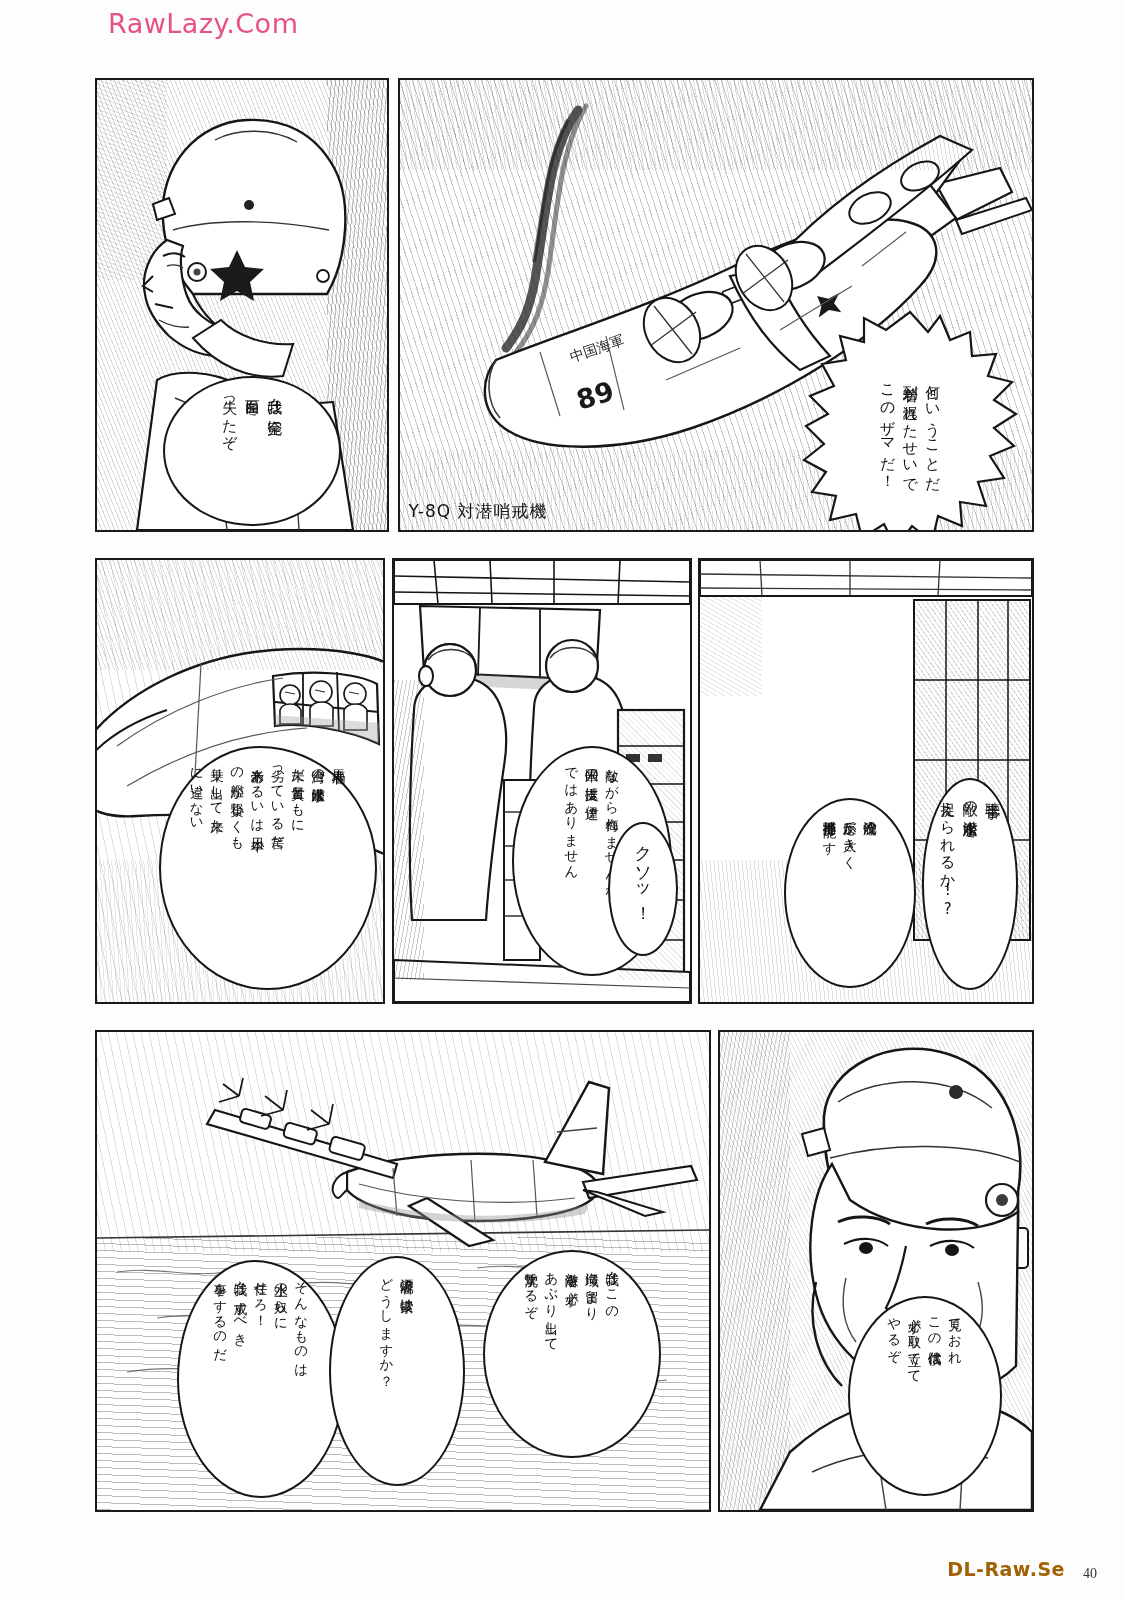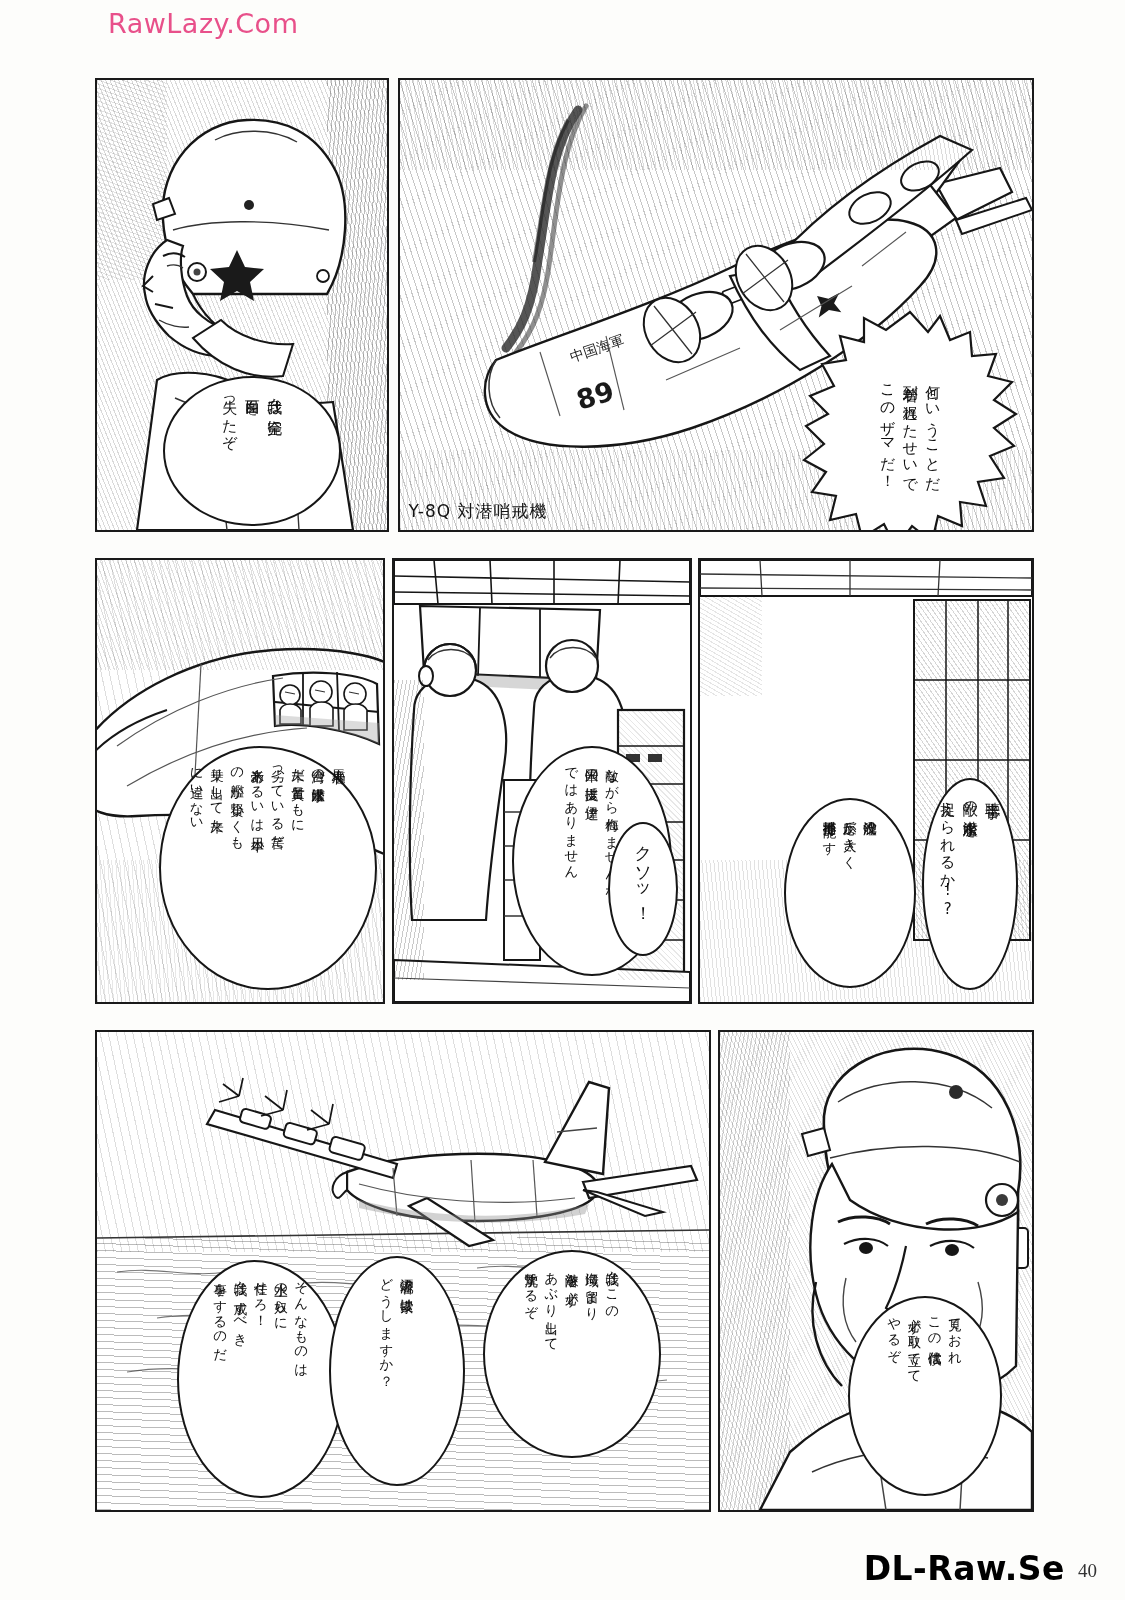"DL-Raw.Se" .wm-bottom { bottom: 12px -> 20px; color: #000000 -> #a16207; font-size: 33px -> 19px }
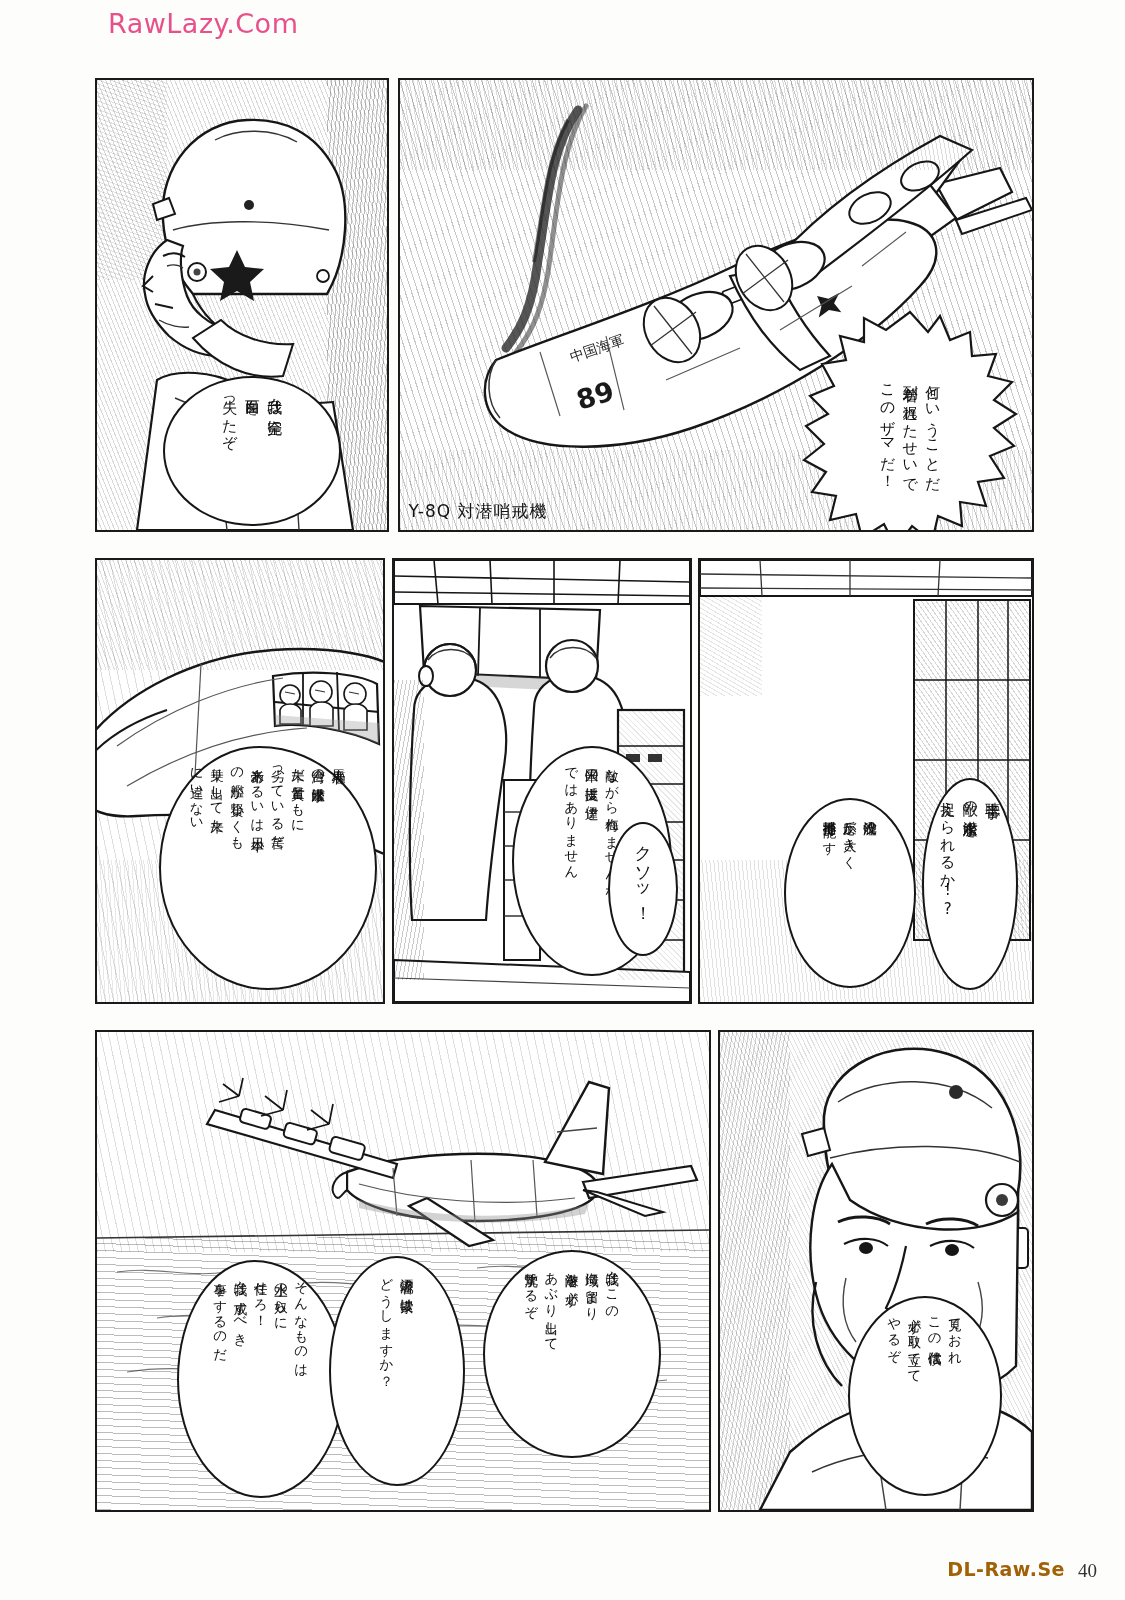"40" .page-number { font-size: 19px -> 14px }
